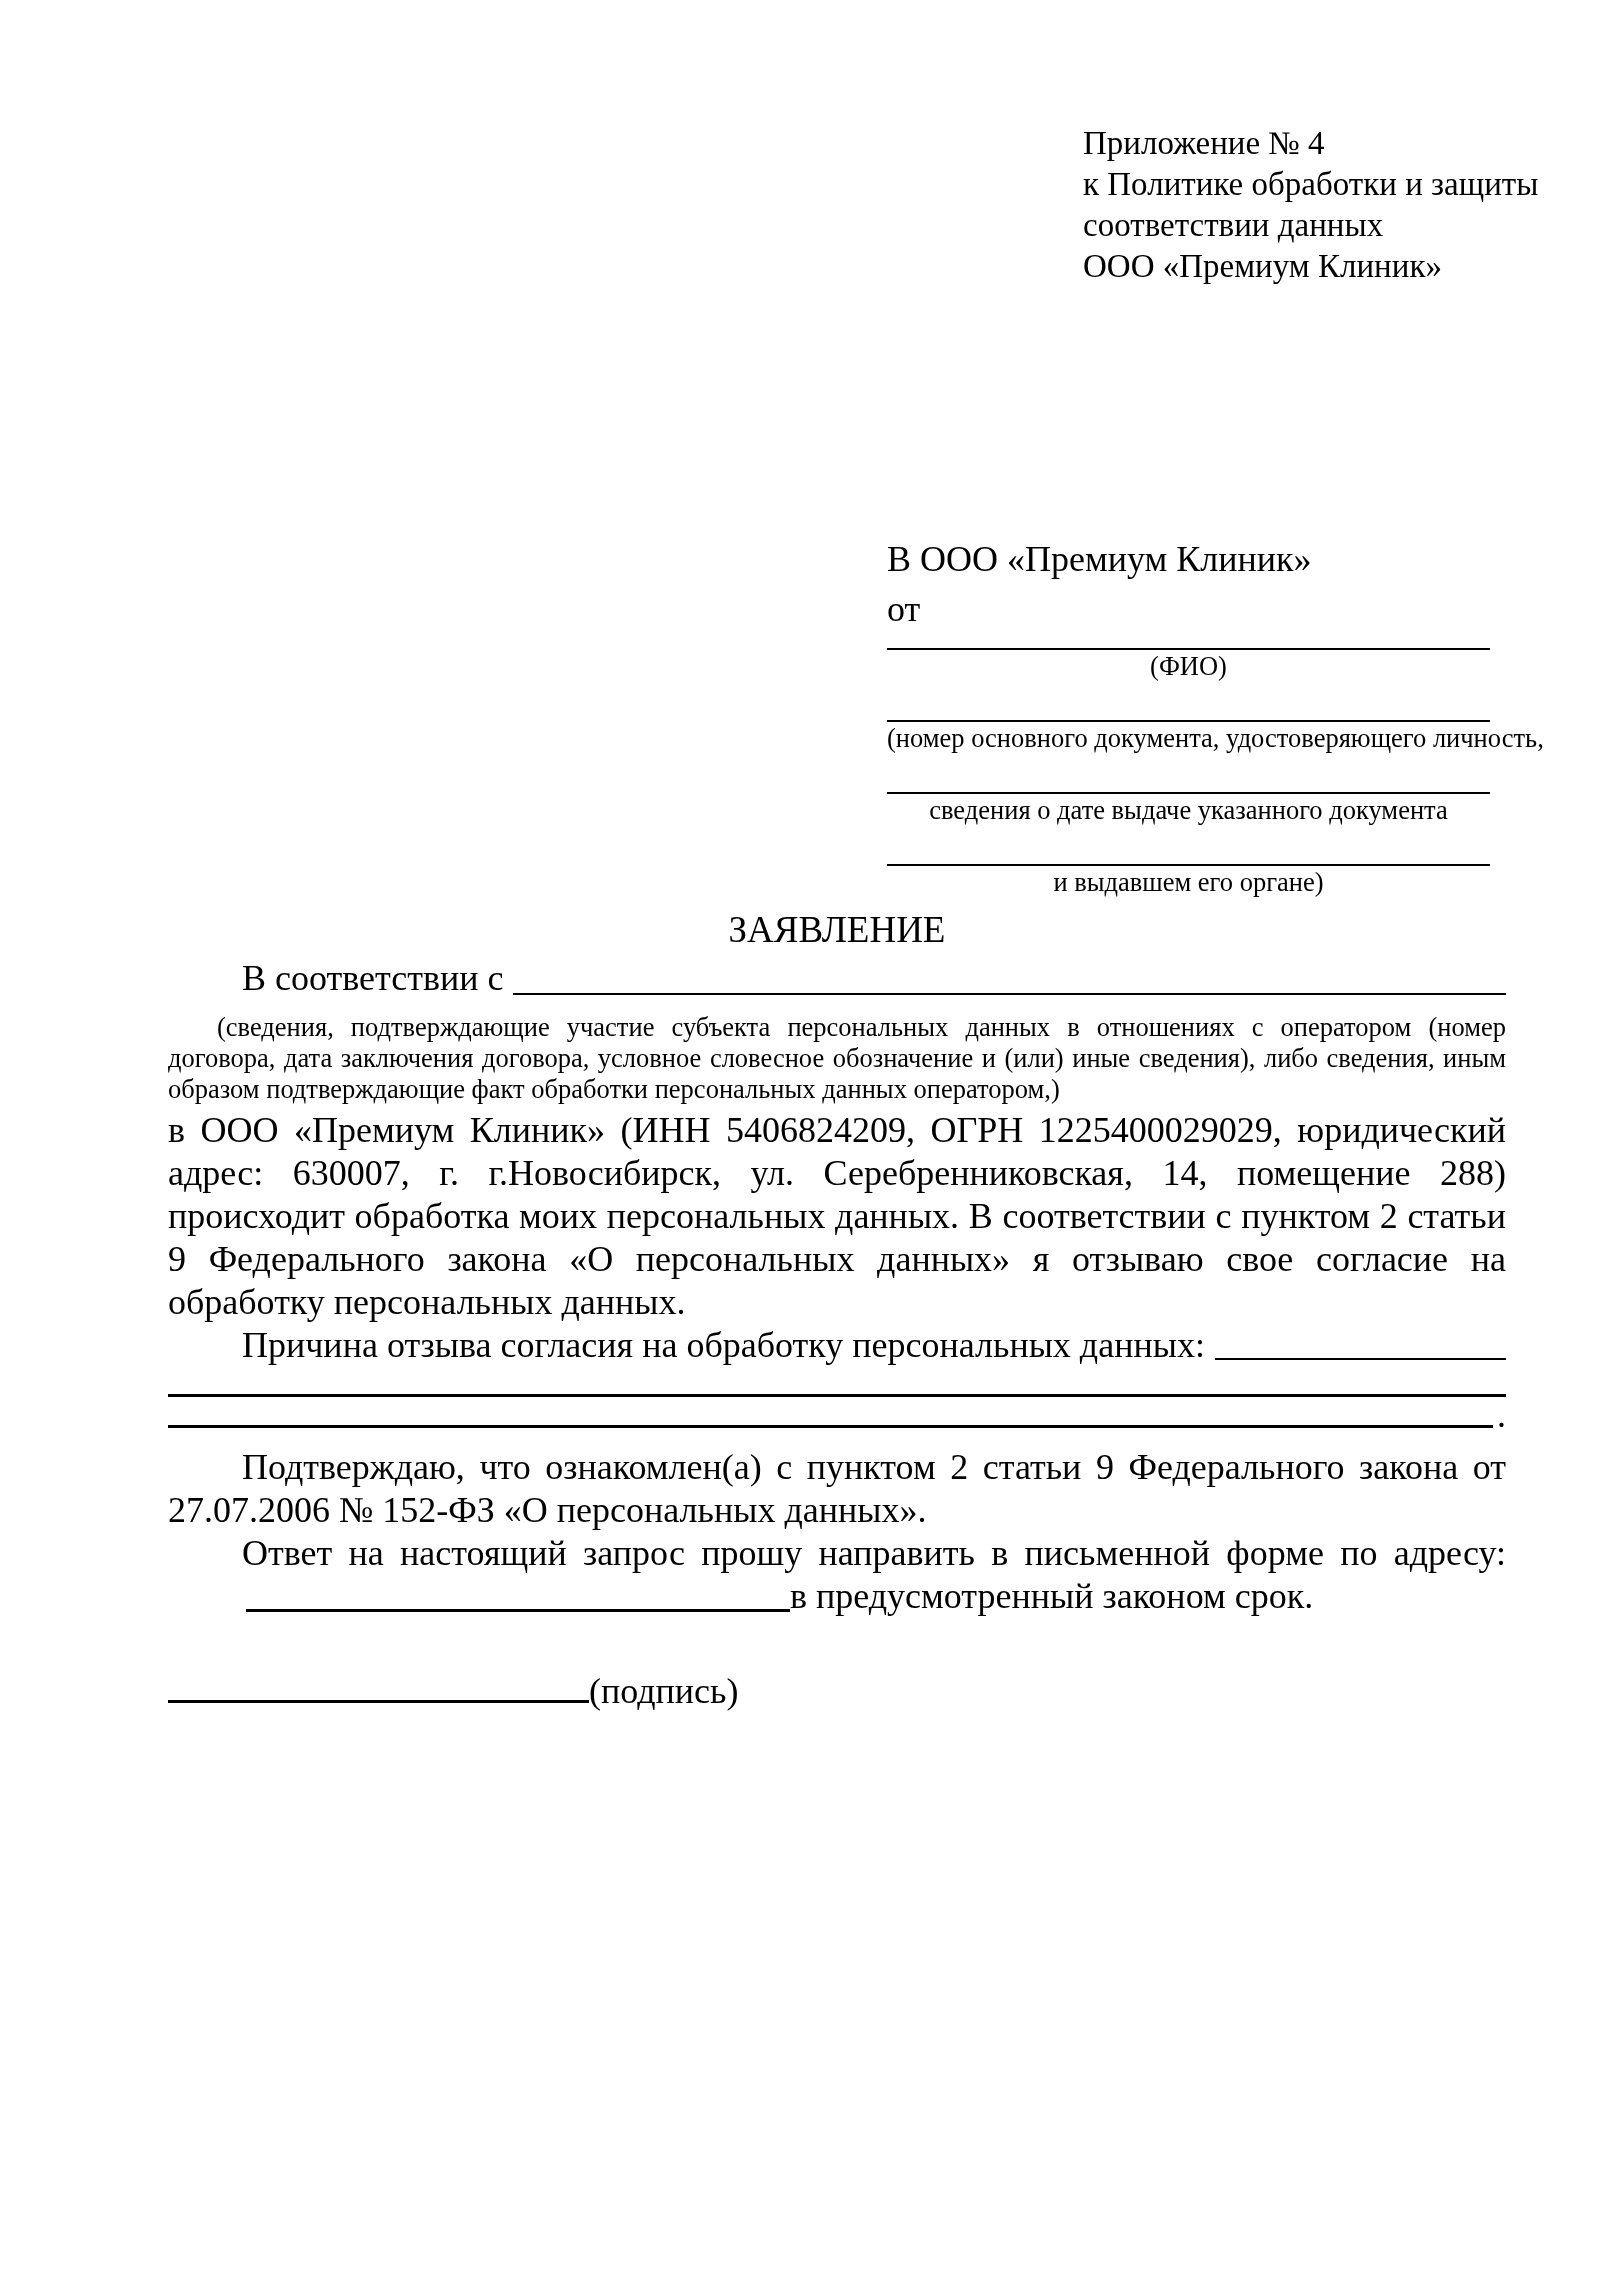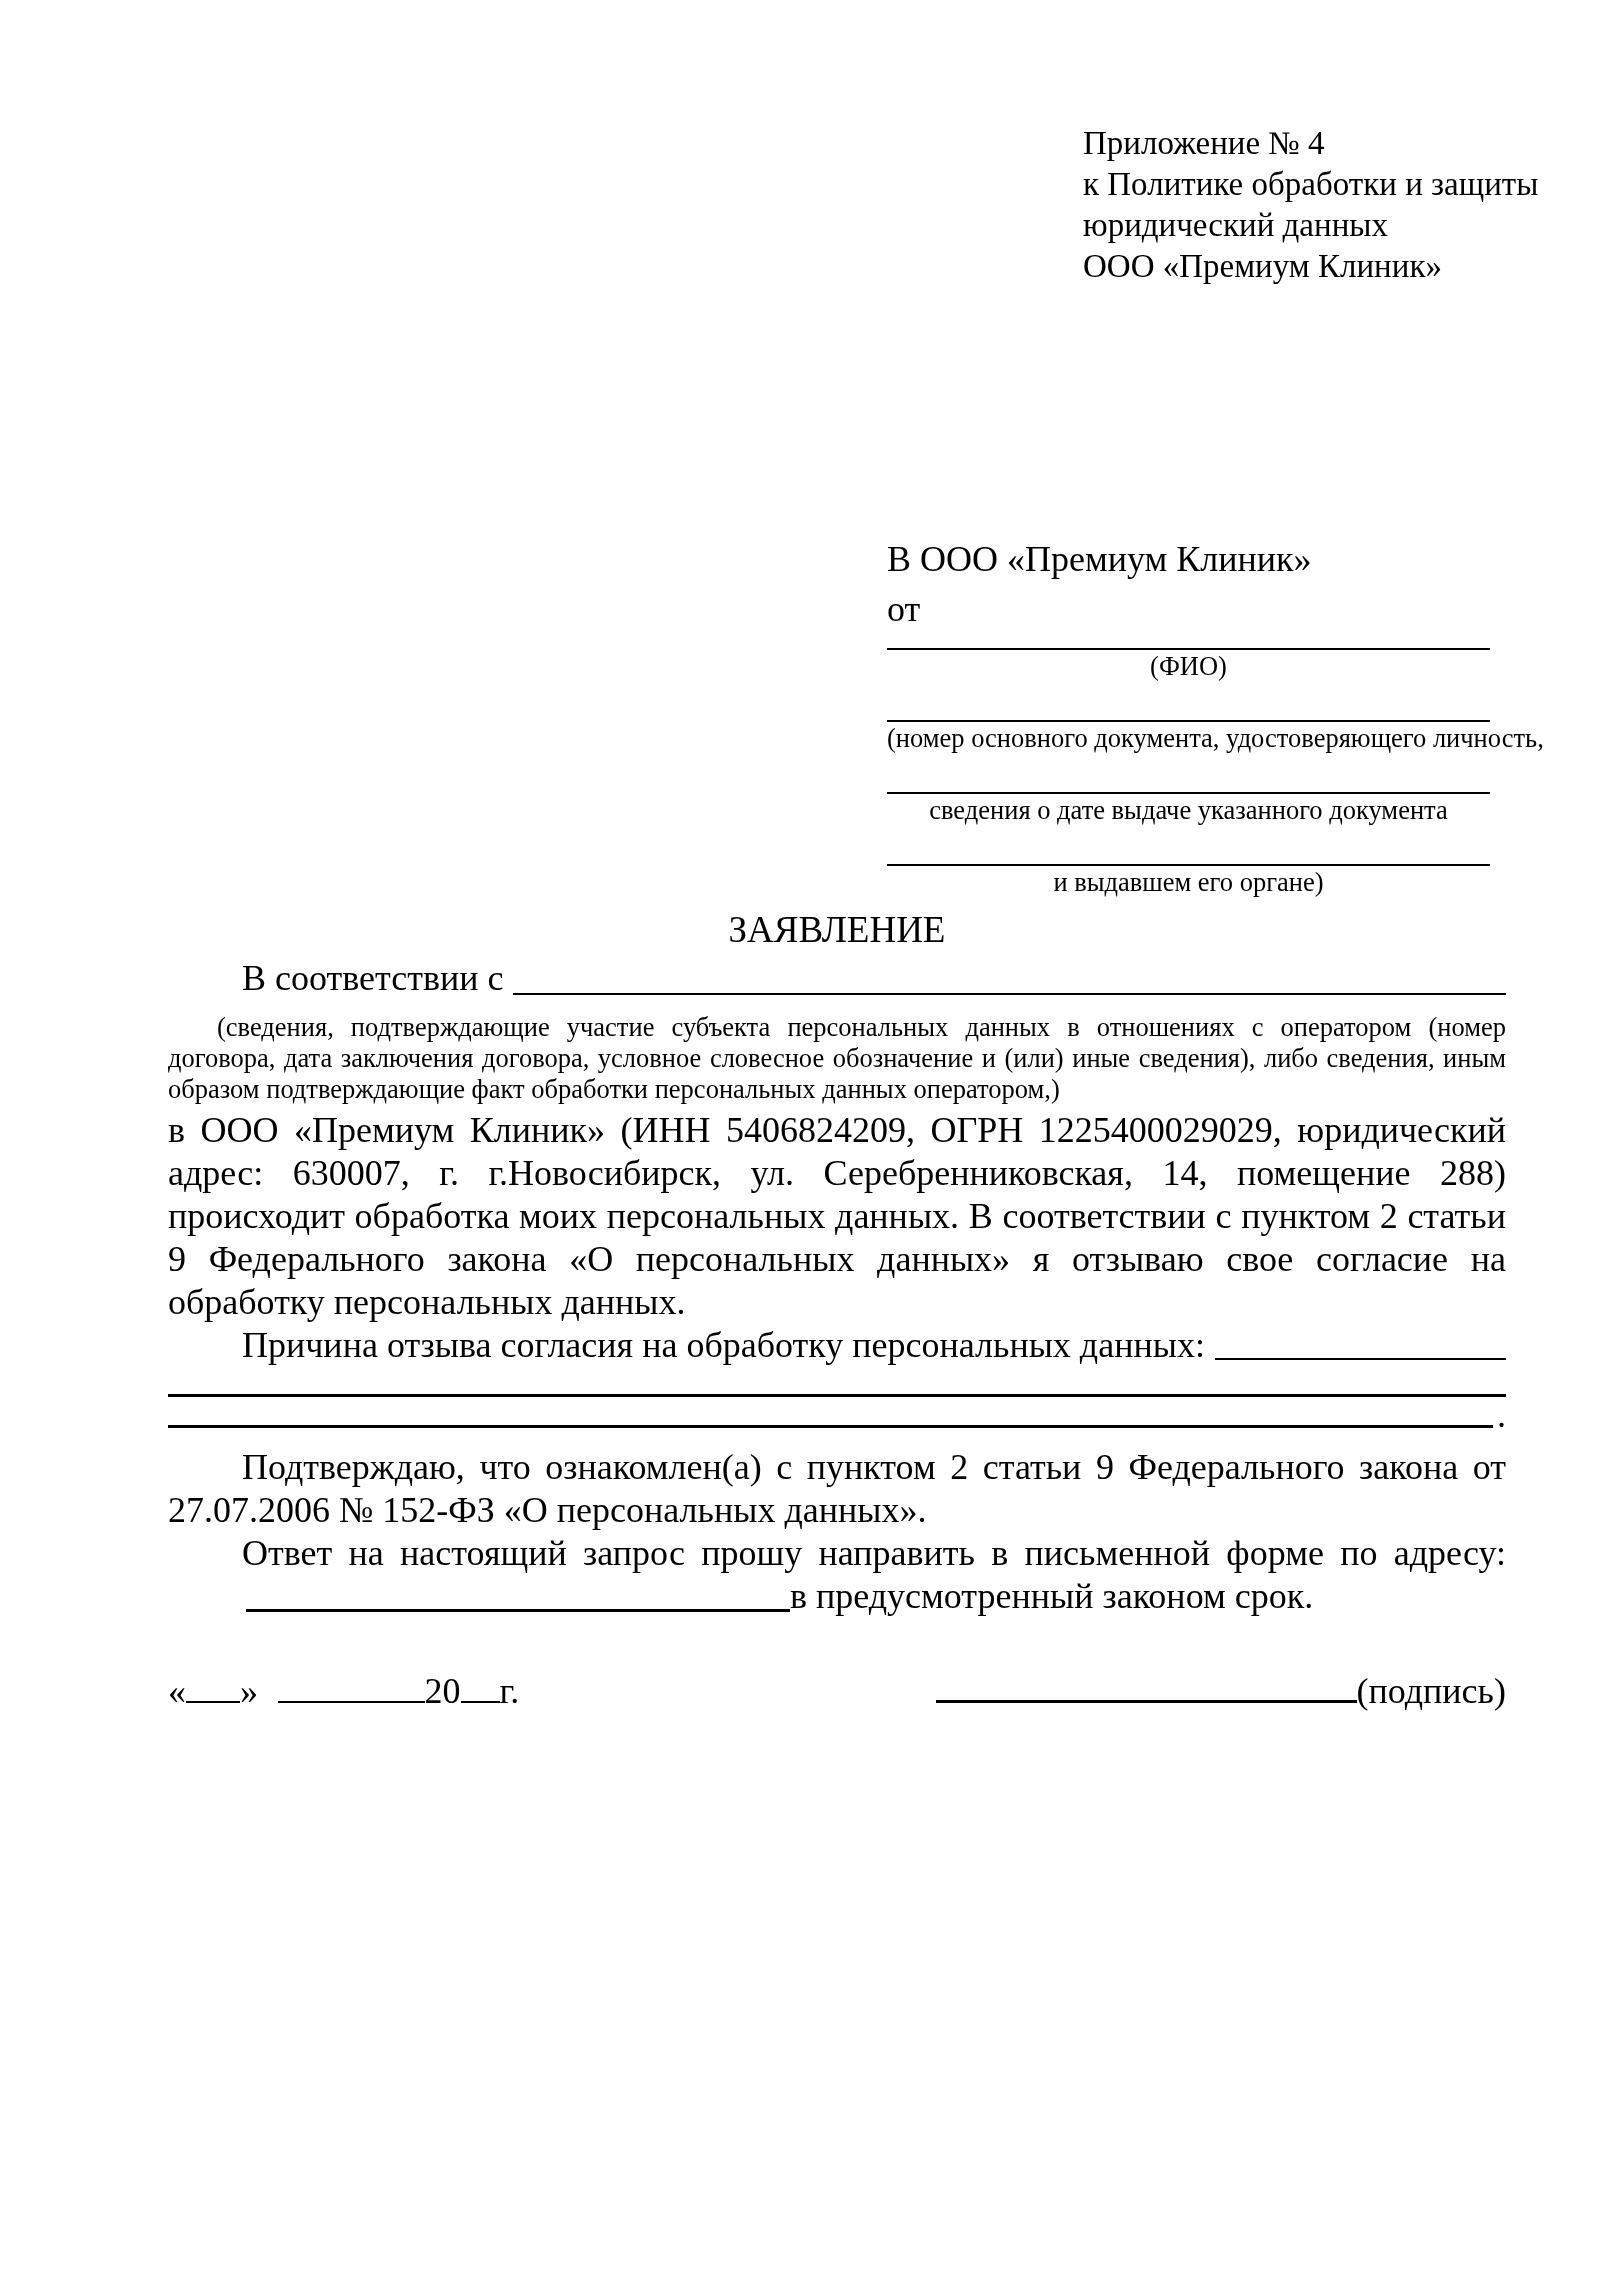"юридический данных" div { text: юридический -> соответствии }
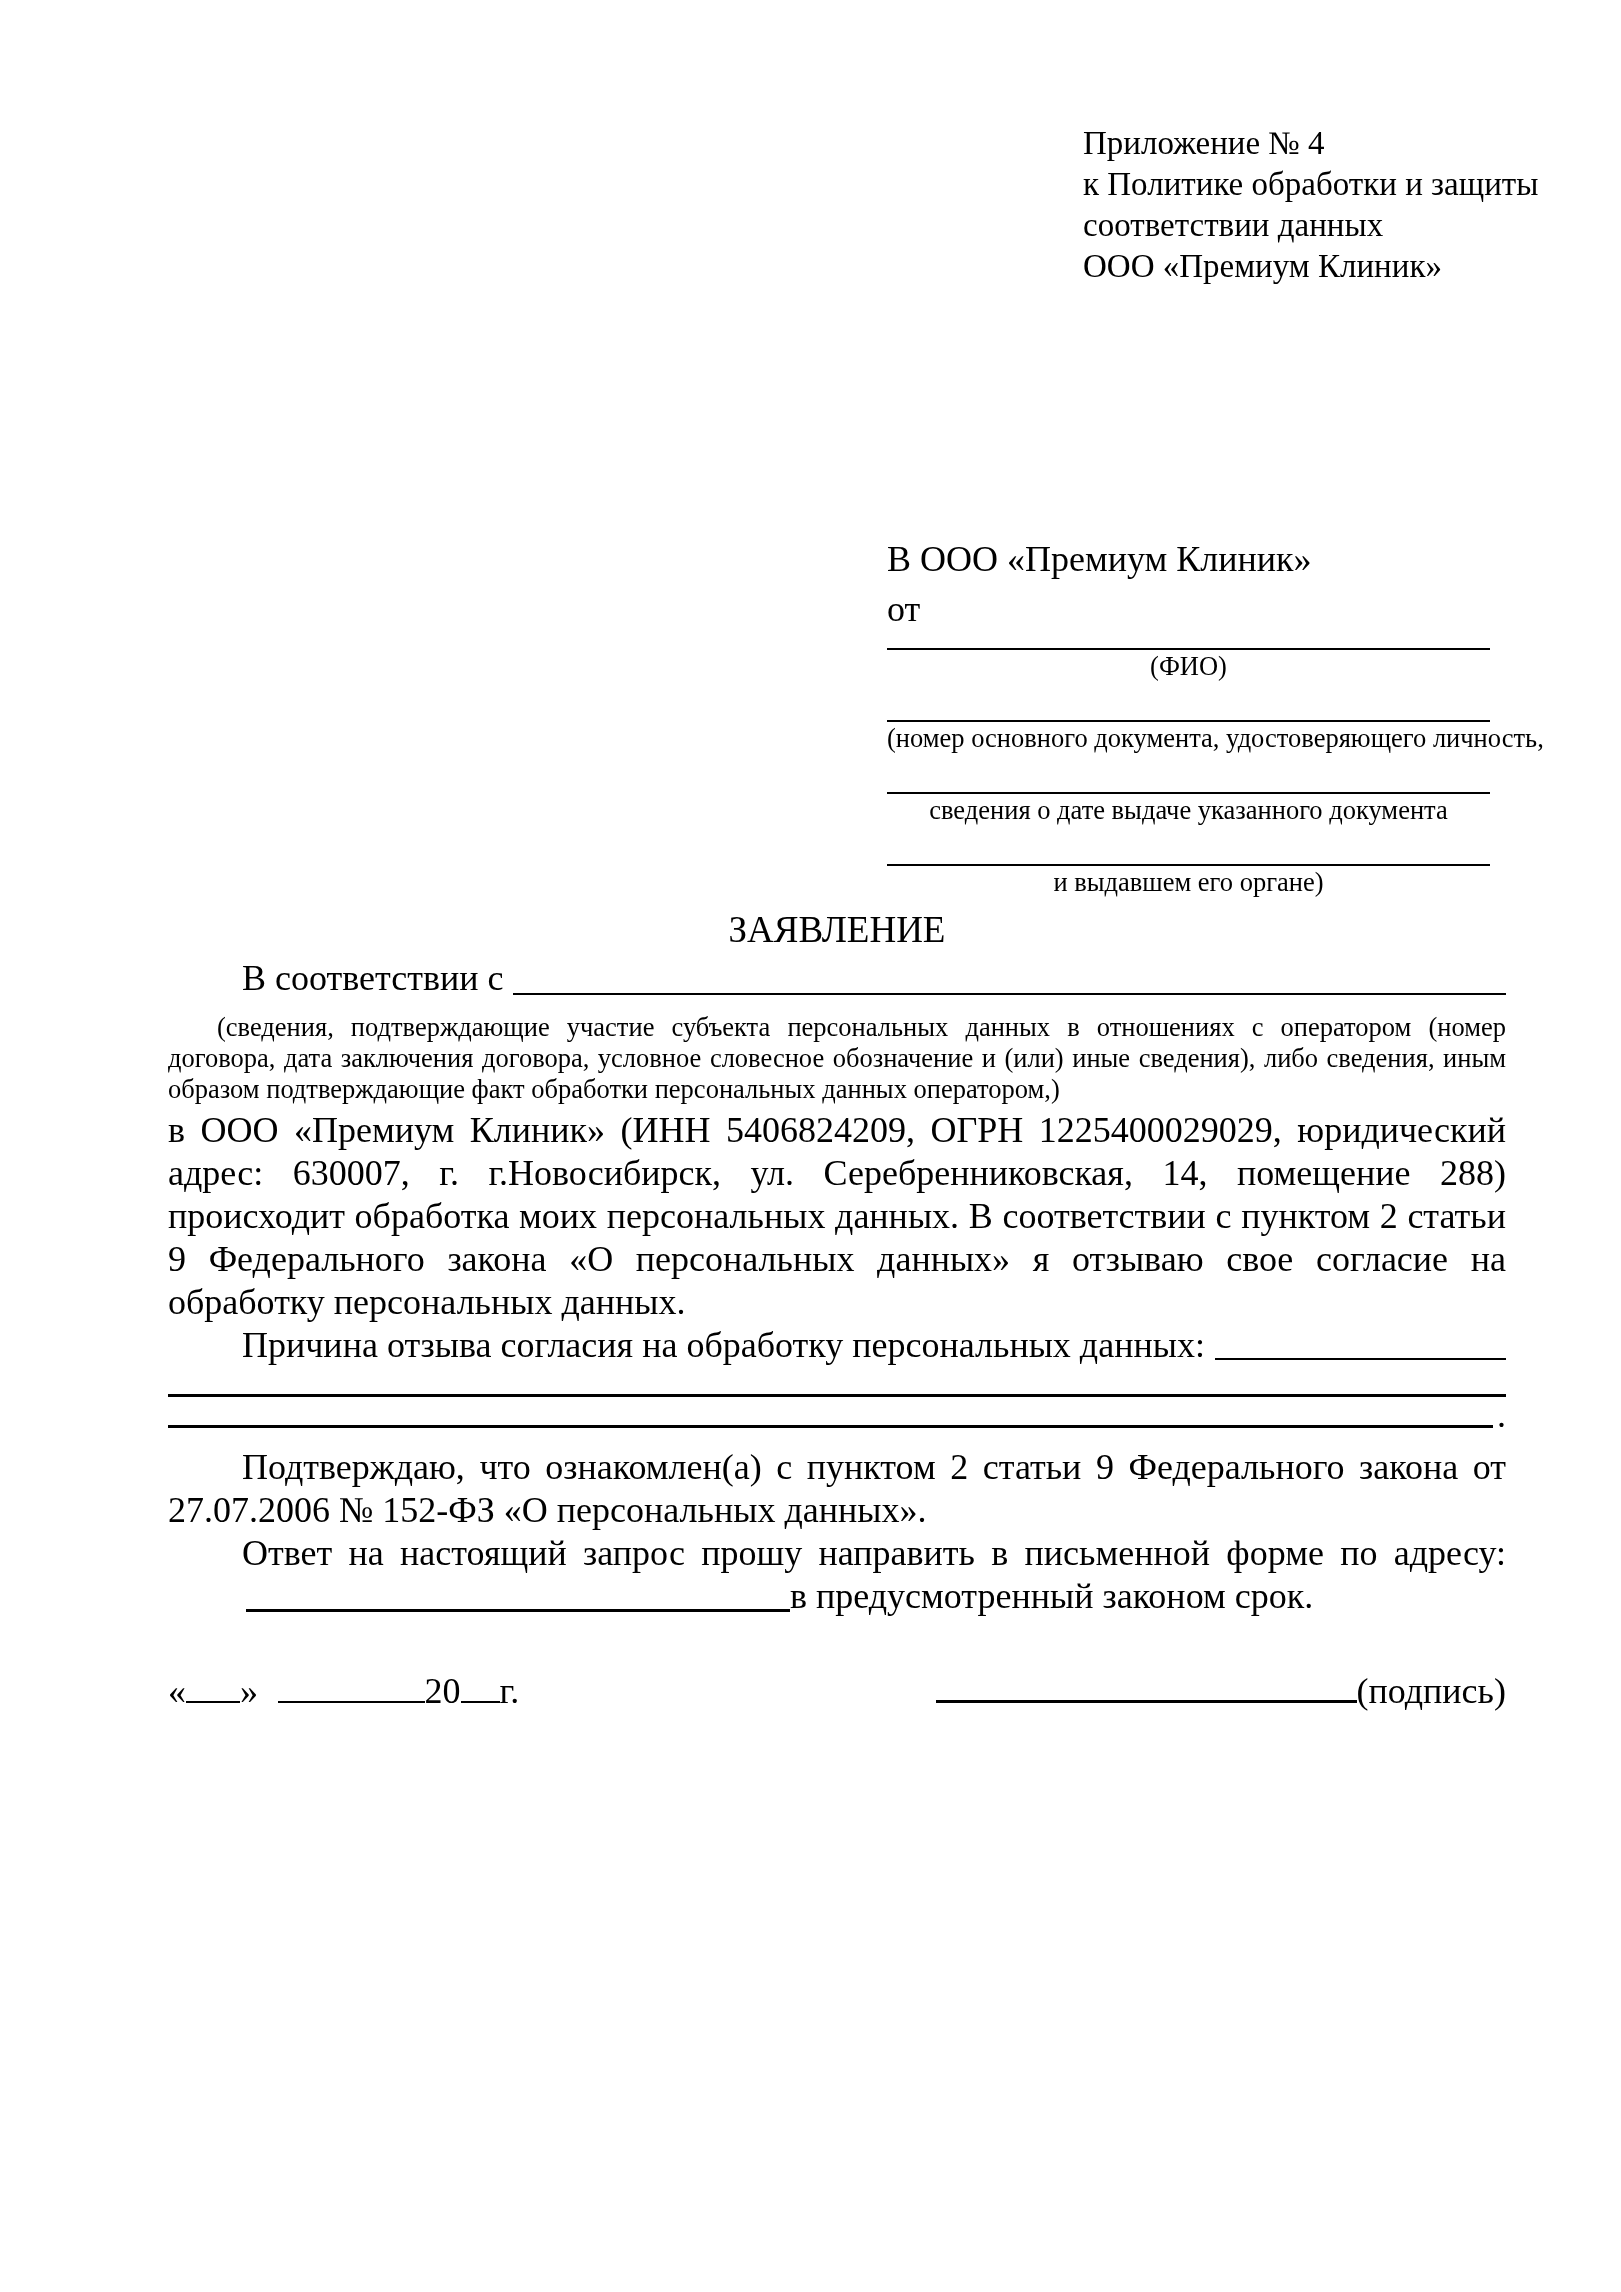"« » 20 г." span.date-left { html: <span> <span>«</span><span></span><span>»</span><span></span><span></span><span>20</span><span></span><span>г.</span> </span> -> none }
